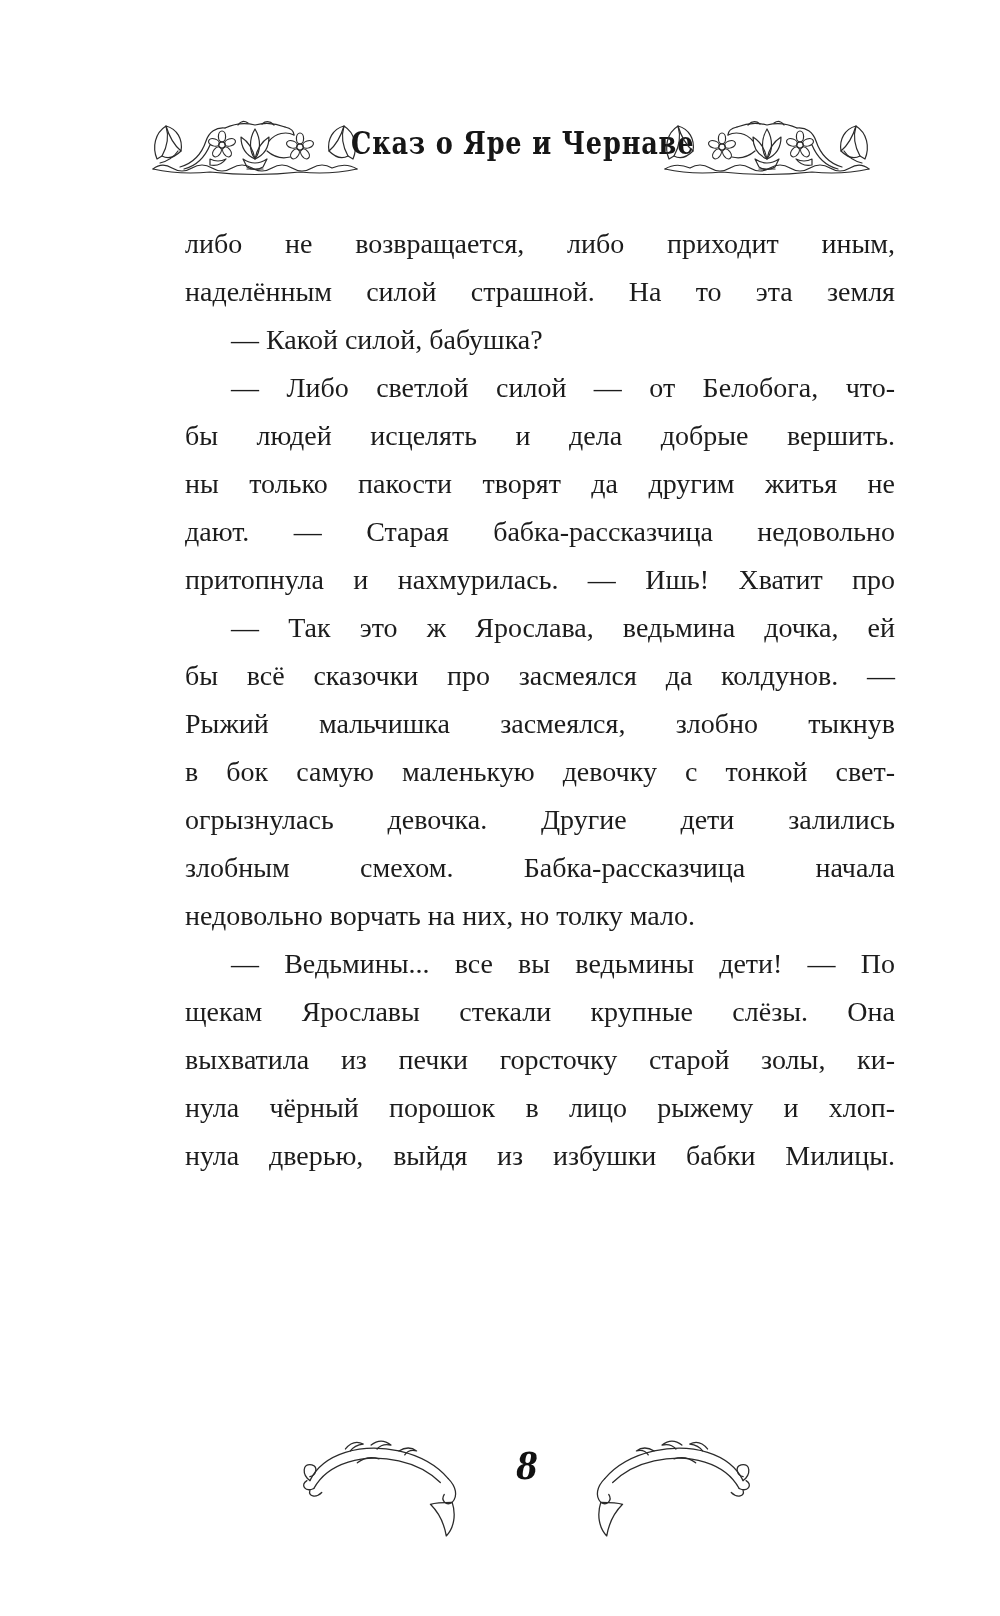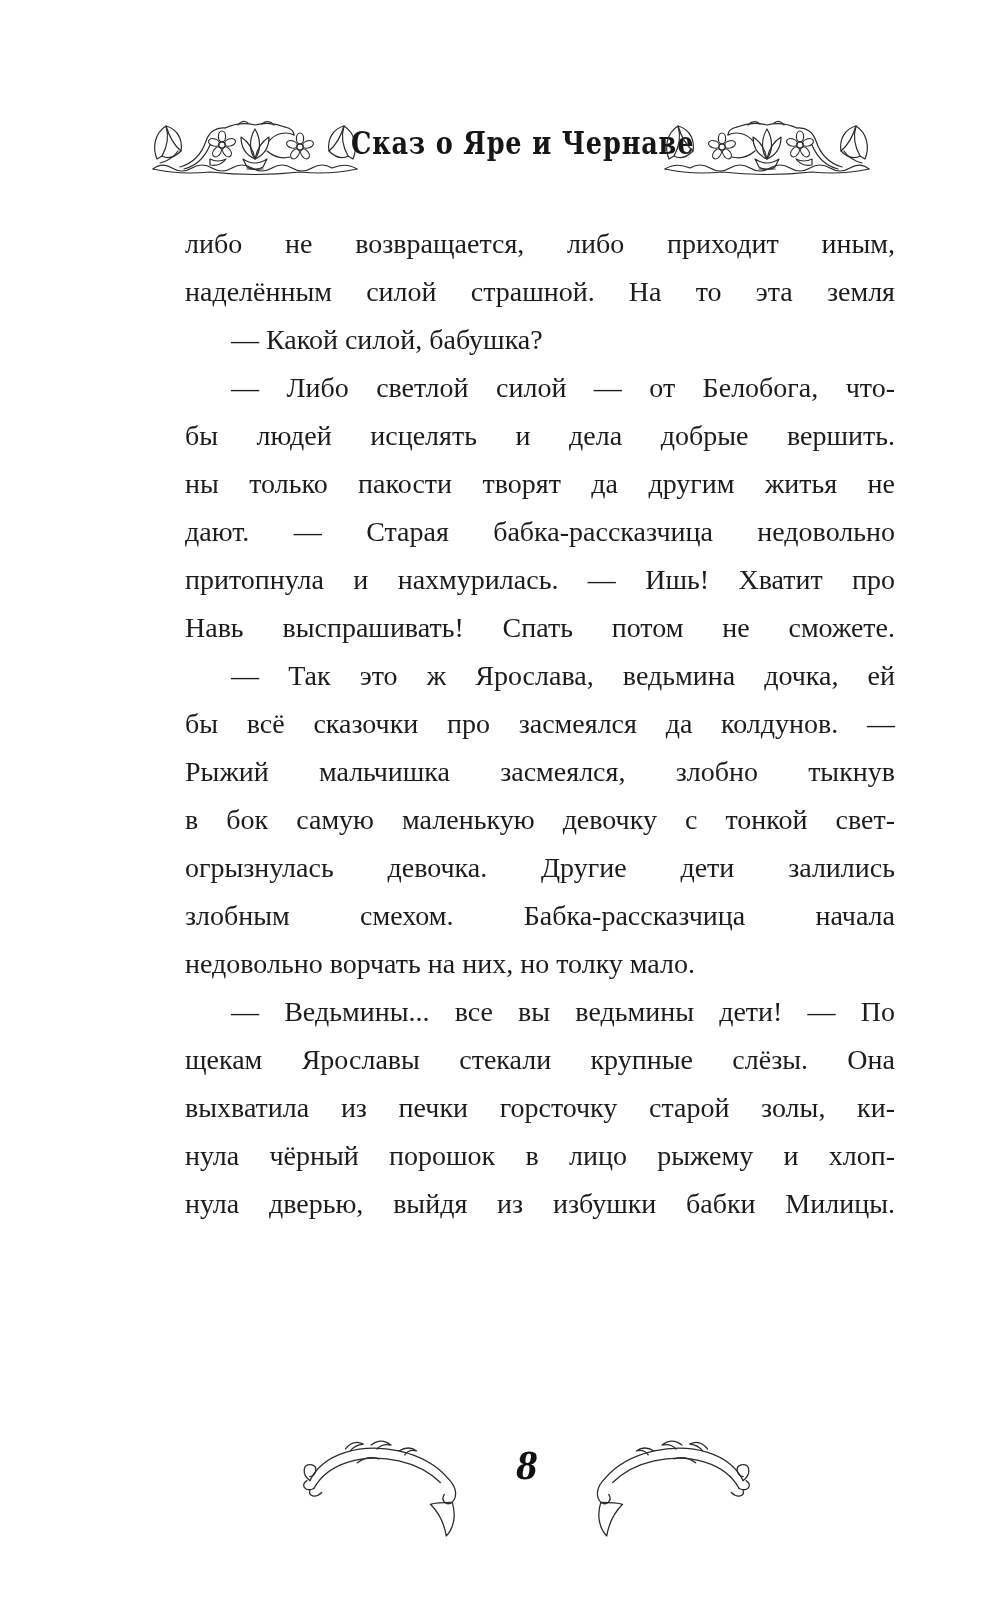"Навь выспрашивать! Спать потом не" div.line { html: <div>Навь выспрашивать! Спать потом не сможете.</div> -> none }
